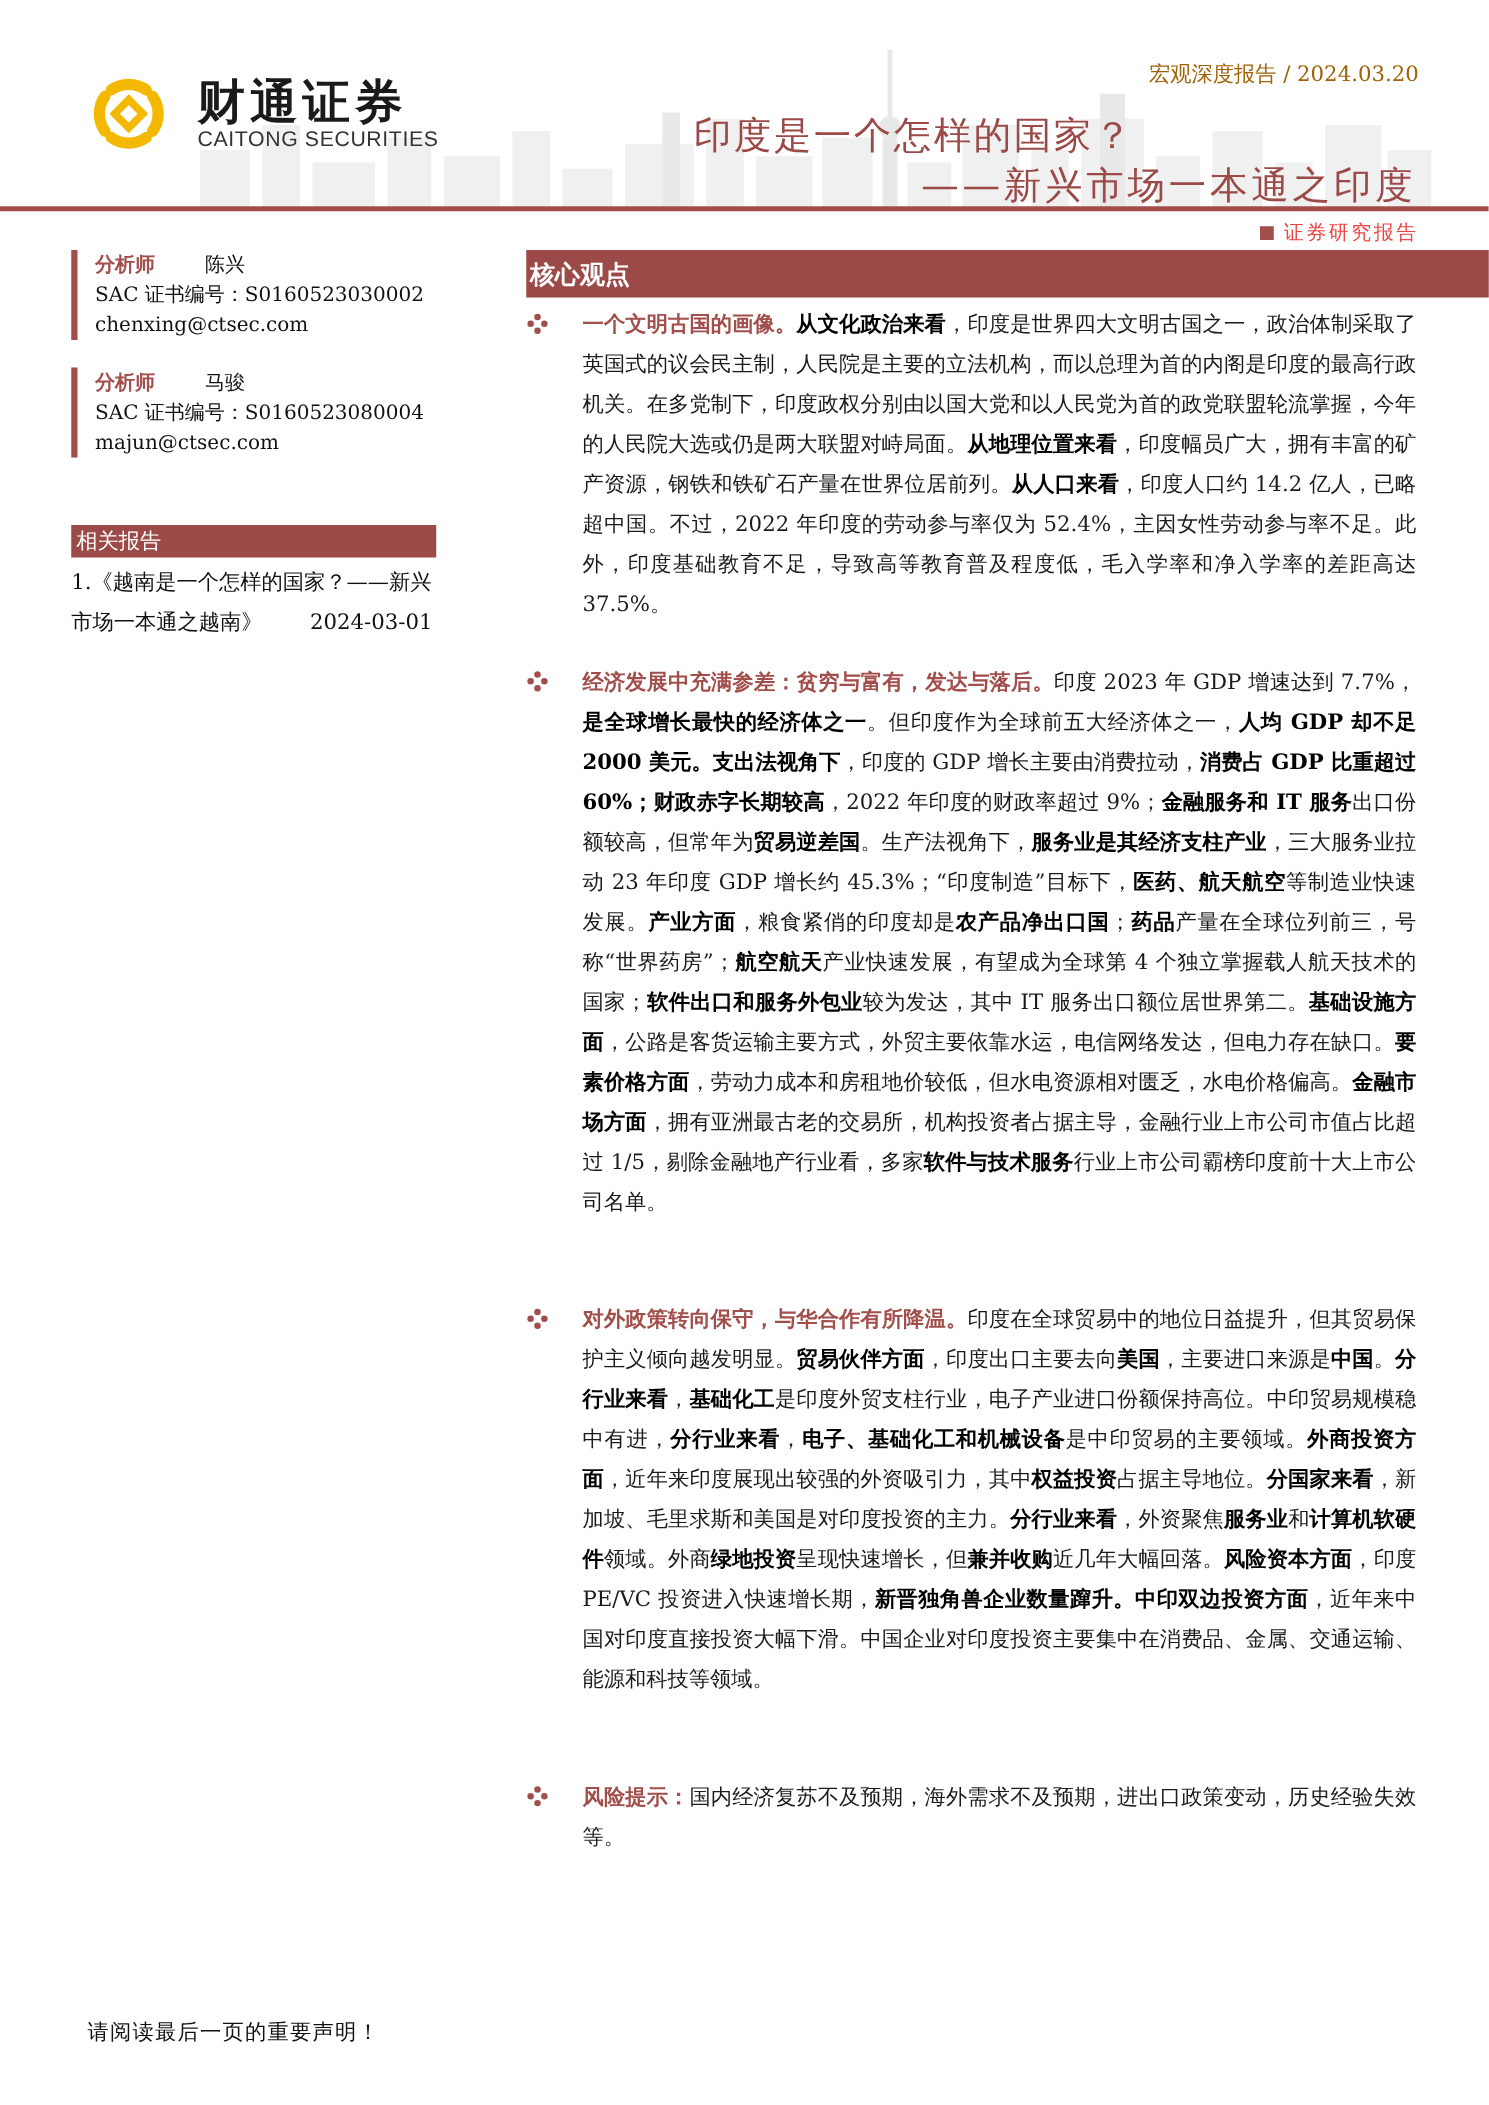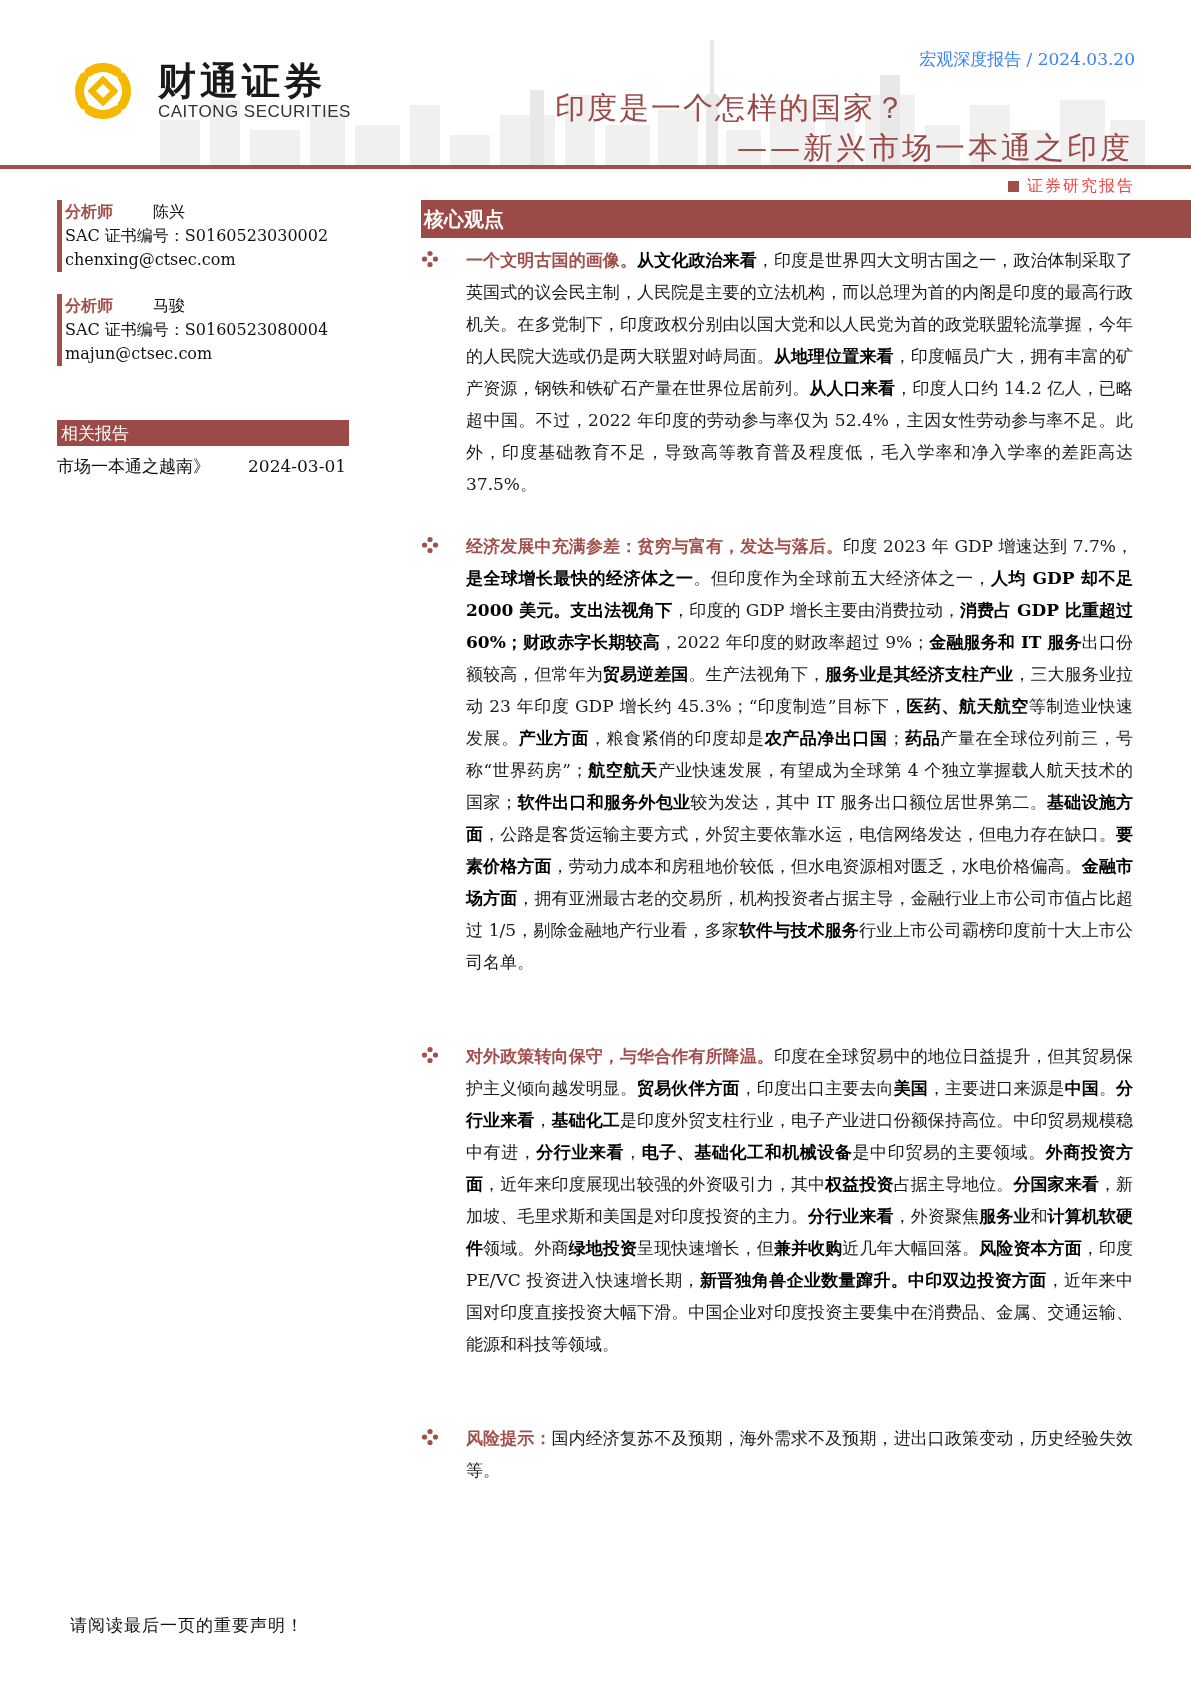"宏观深度报告 / 2024.03.20" .report-type { color: #3b82f6 -> #a16207 }
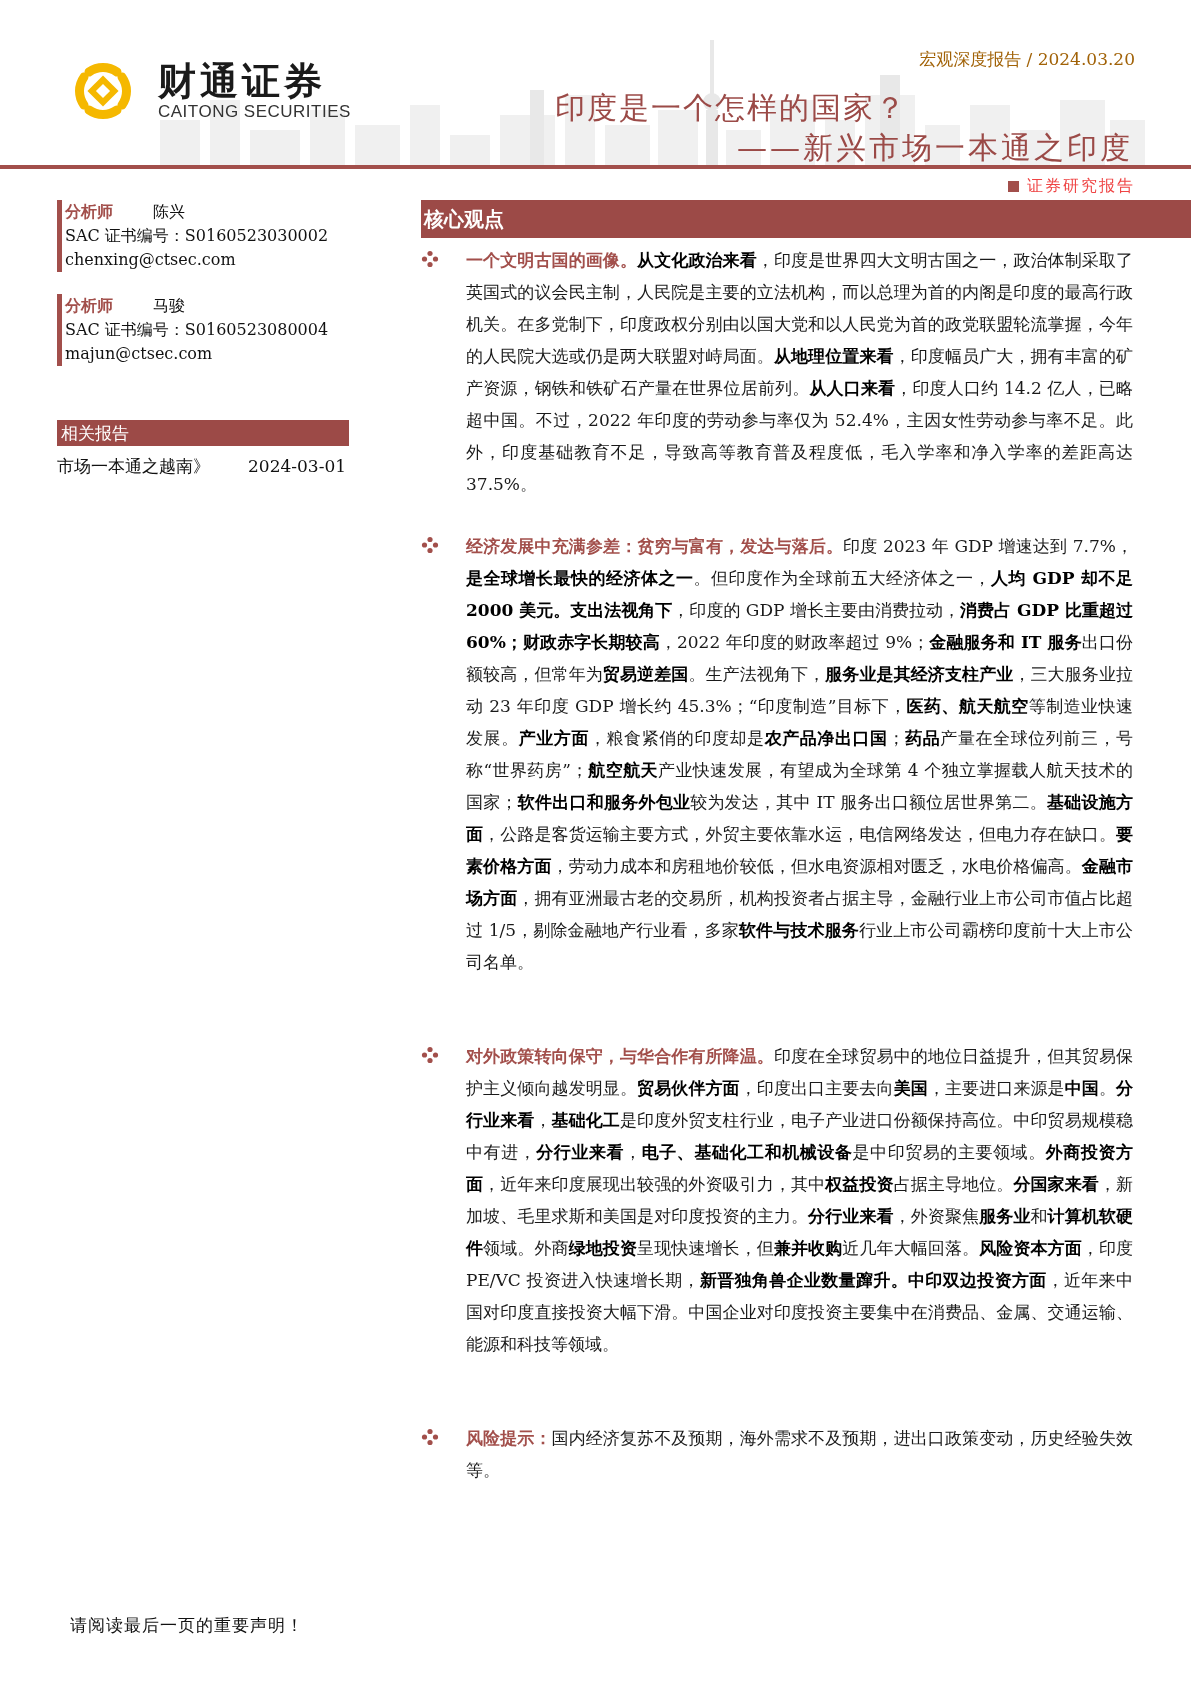"分析师 陈兴" .analyst { padding-left: 3px -> 14px }
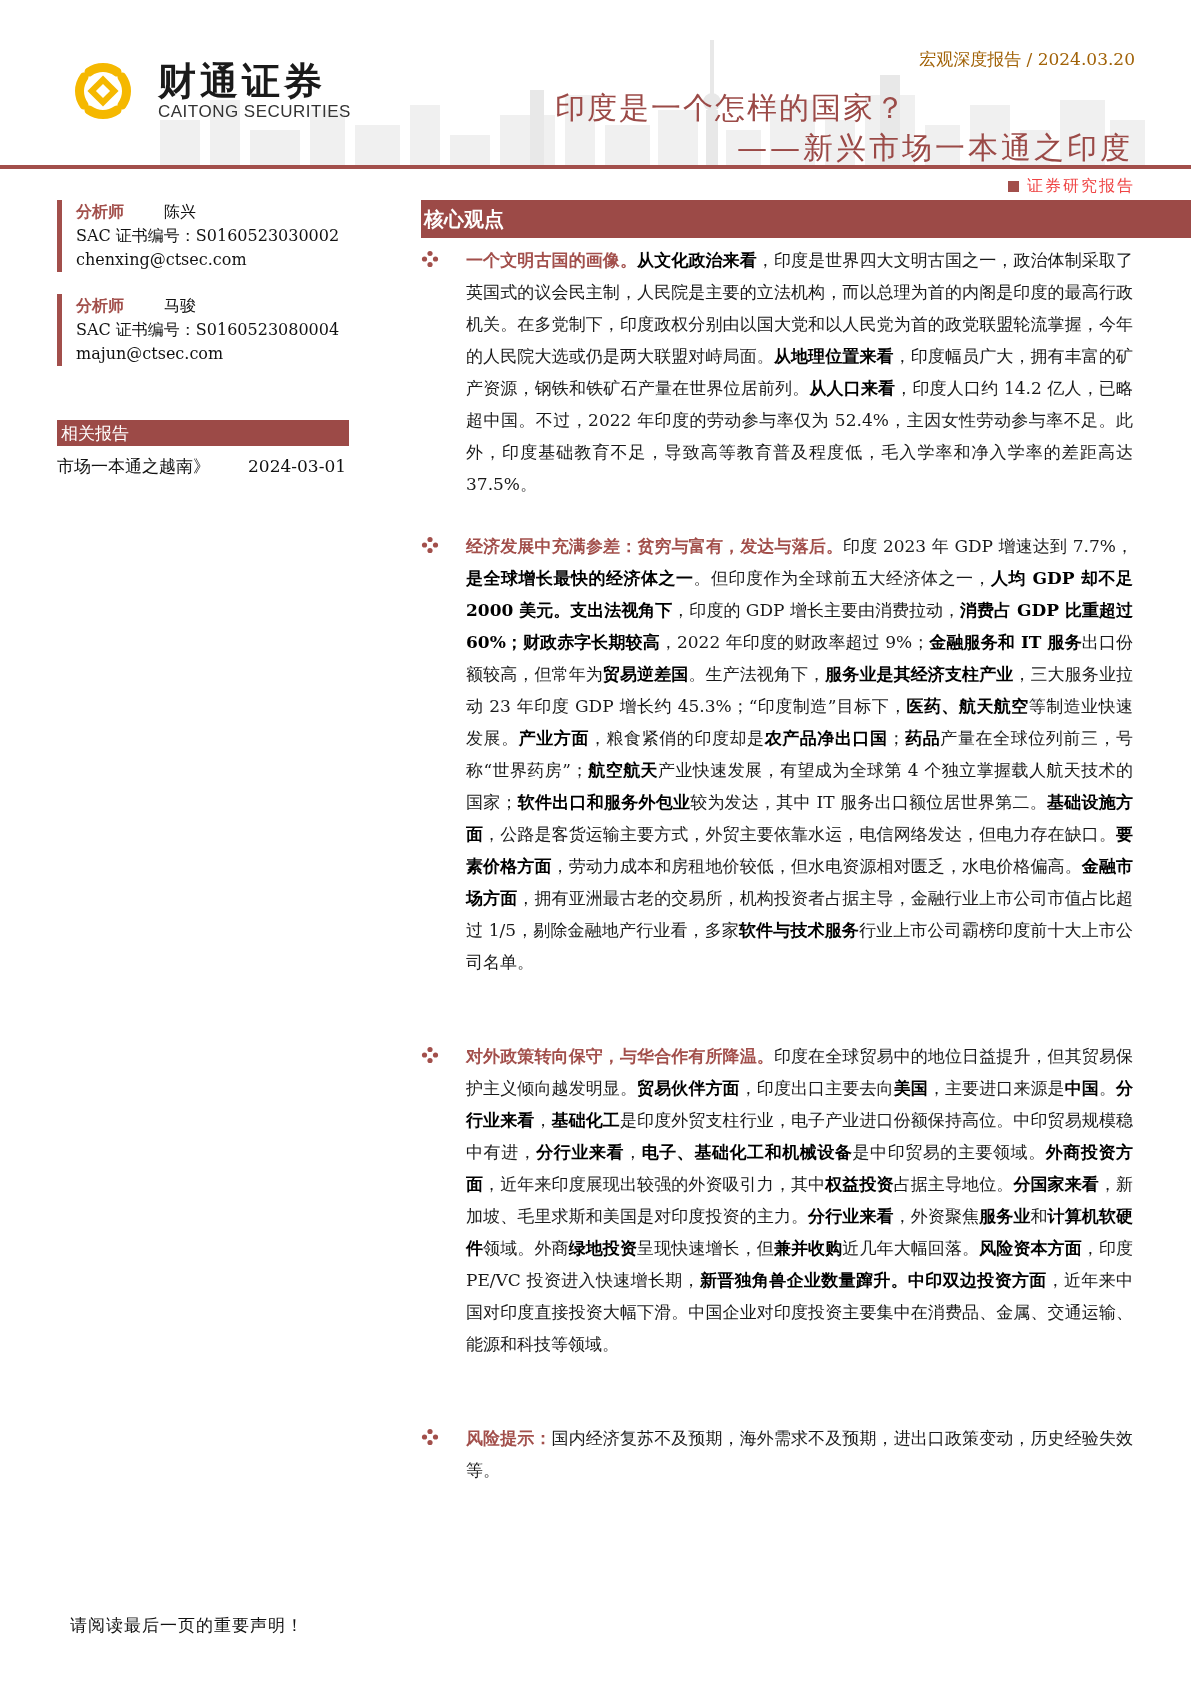"1.《越南是一个怎样的国家？——新兴" div { html: none -> <div>1.《越南是一个怎样的国家？——新兴</div> }
